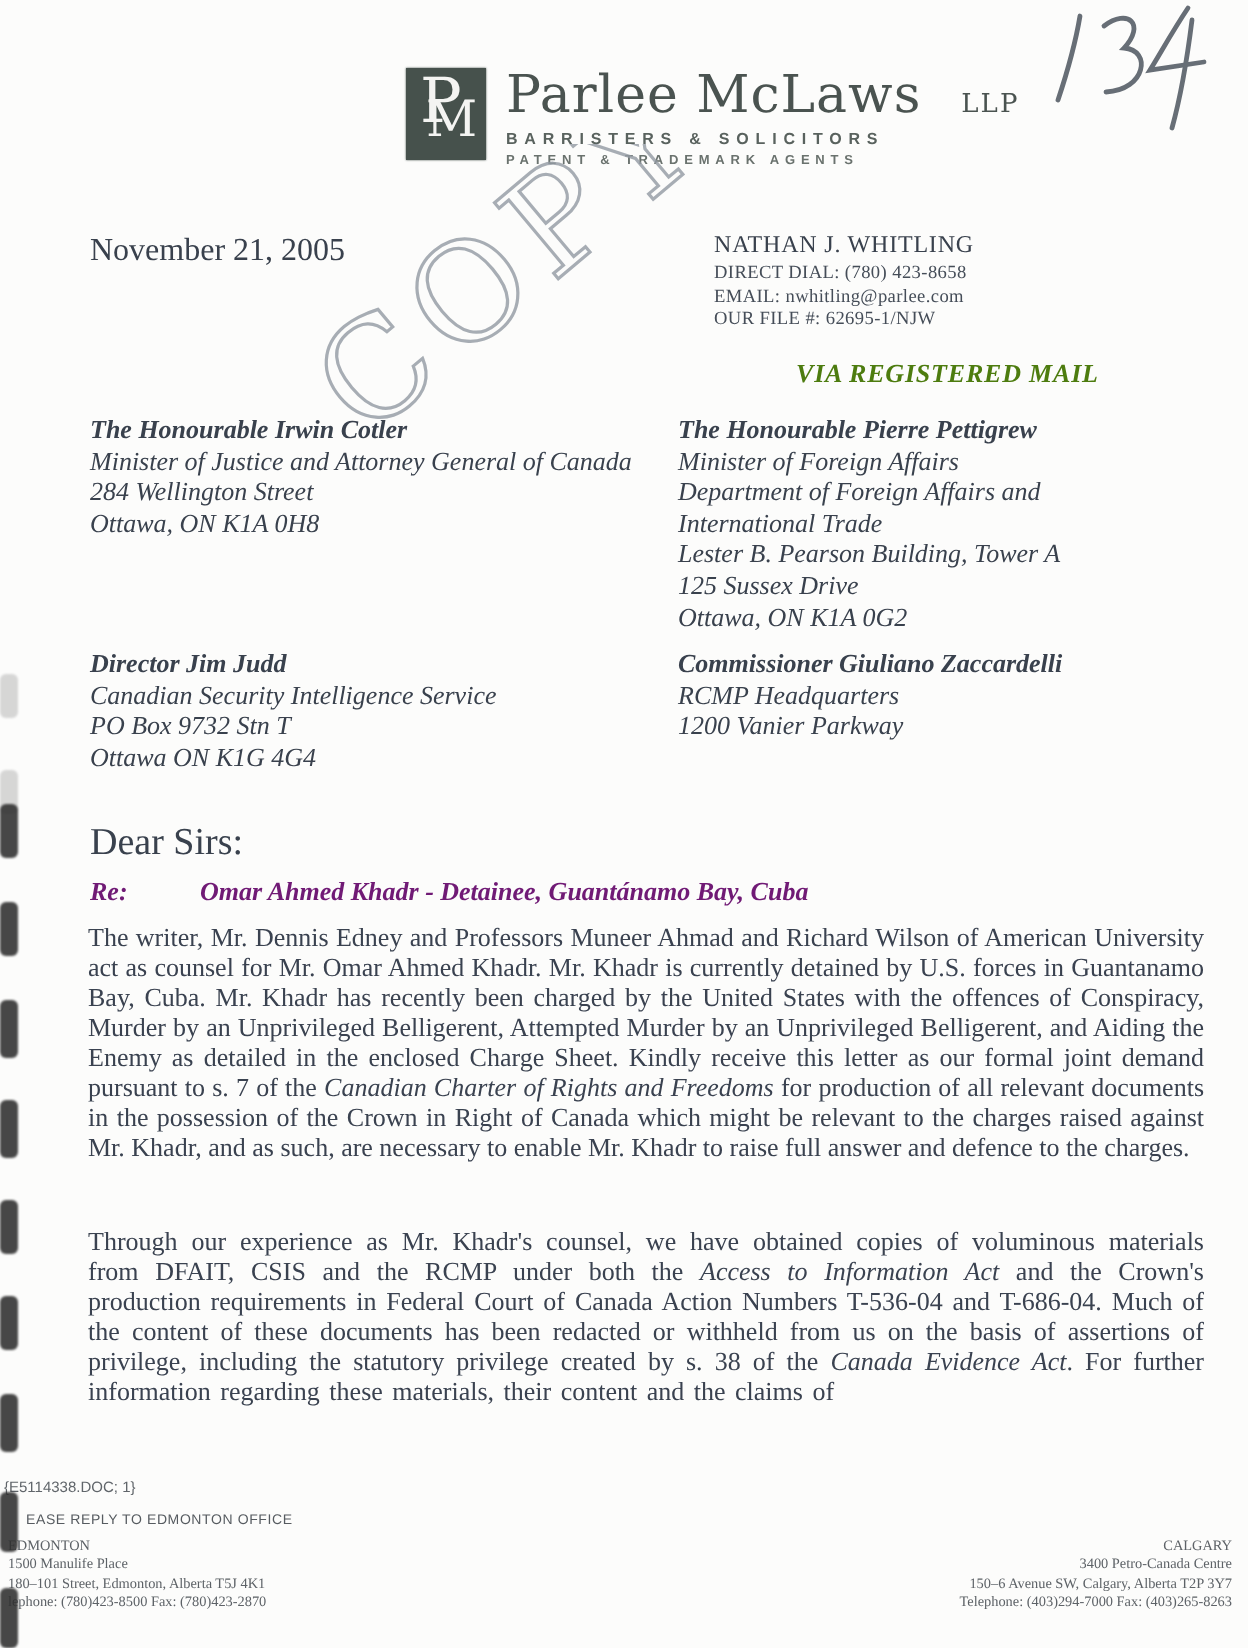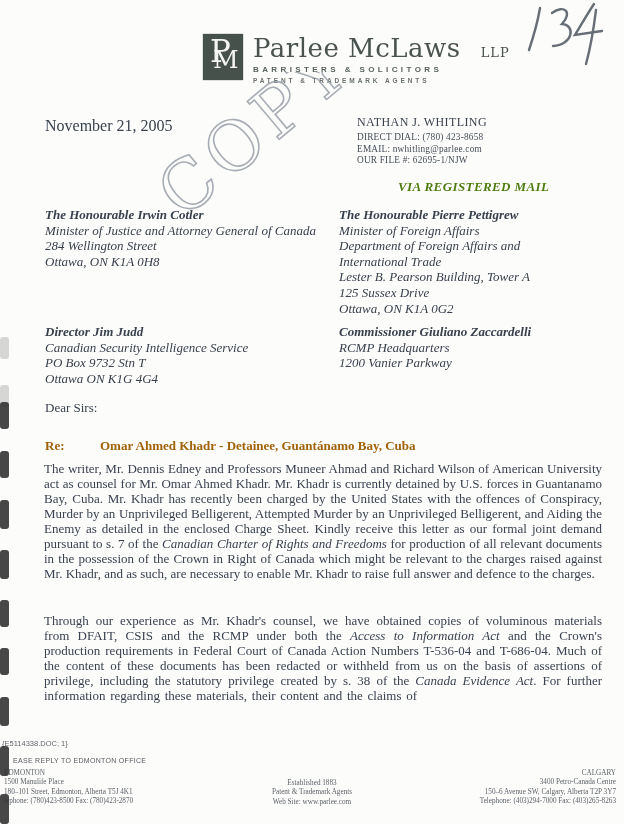"Dear Sirs:" .salutation { font-size: 13px -> 19px; top: 400px -> 411px }
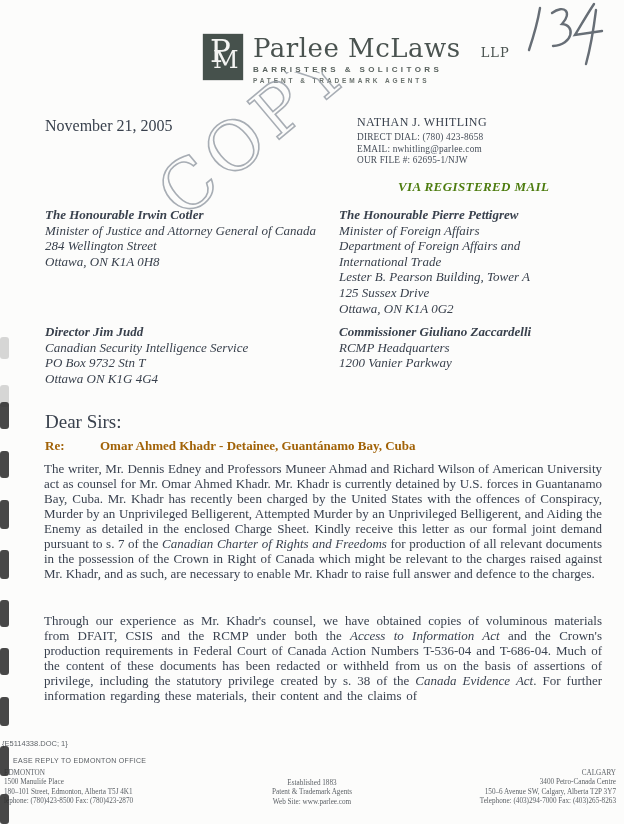"Re:" .re-line { color: #a16207 -> #701a75; font-style: none -> italic }
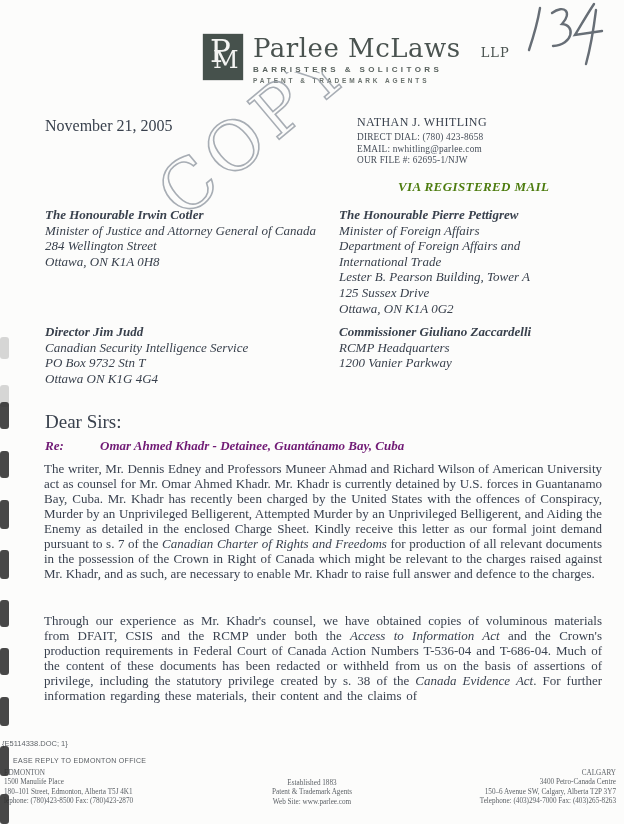"Established 1883" div.office { html: <div> <div> <div>Established 1883</div> <div>Patent &amp; Trademark Agents</div> <div>Web Site: www.parlee.com</div> </div> </div> -> none }
